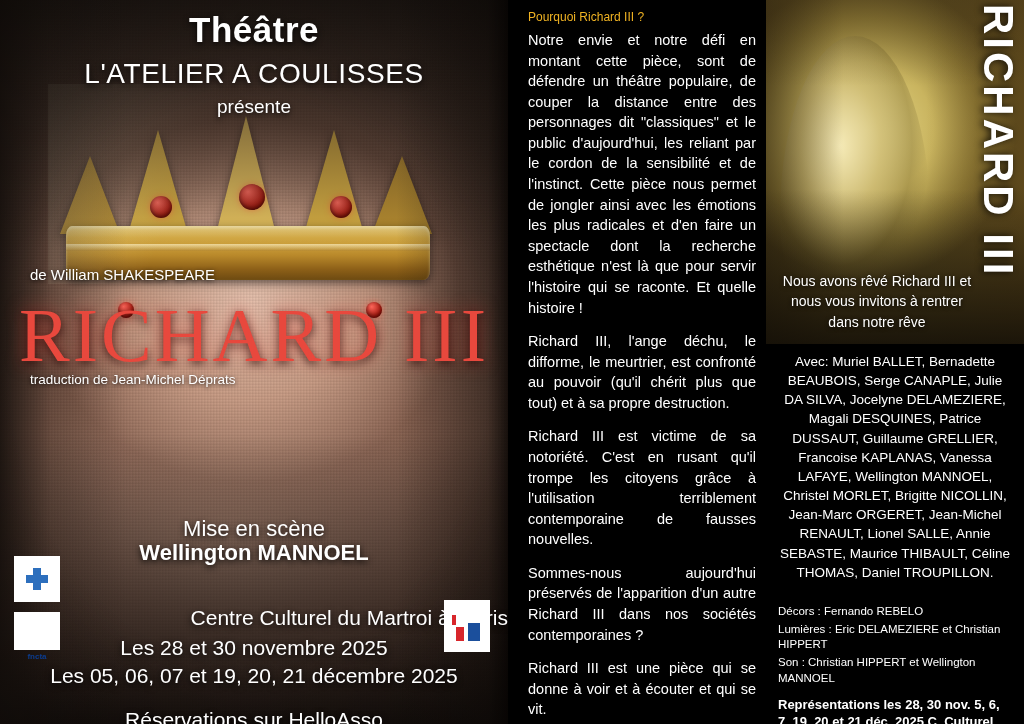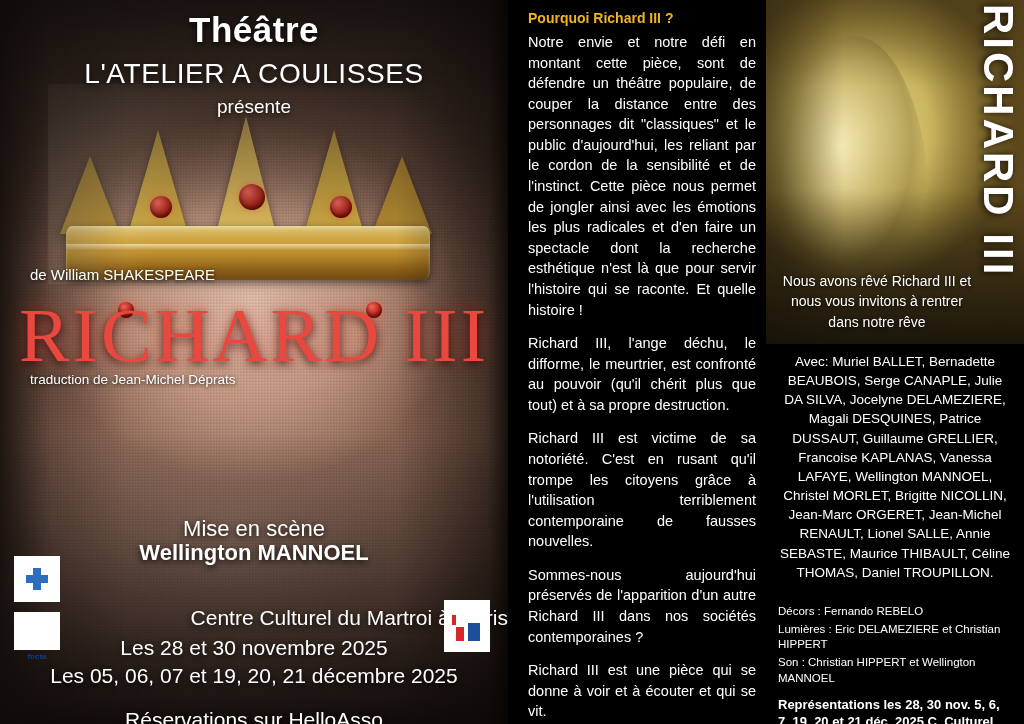"Pourquoi Richard III ?" .mid-head { font-size: 14px -> 12px; font-weight: bold -> normal }
